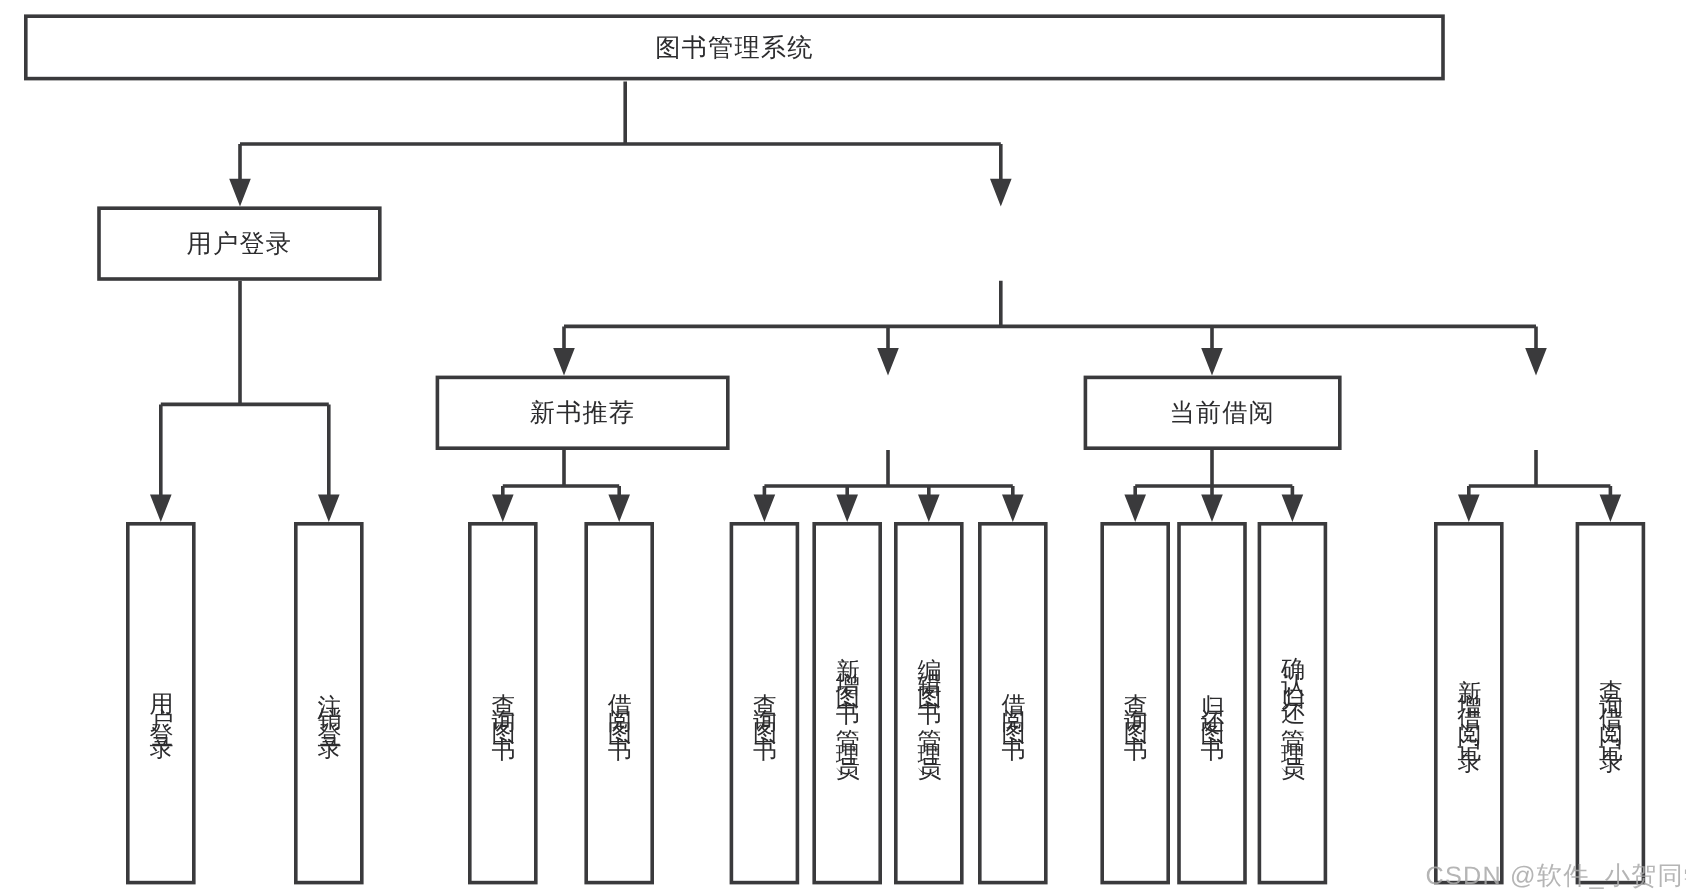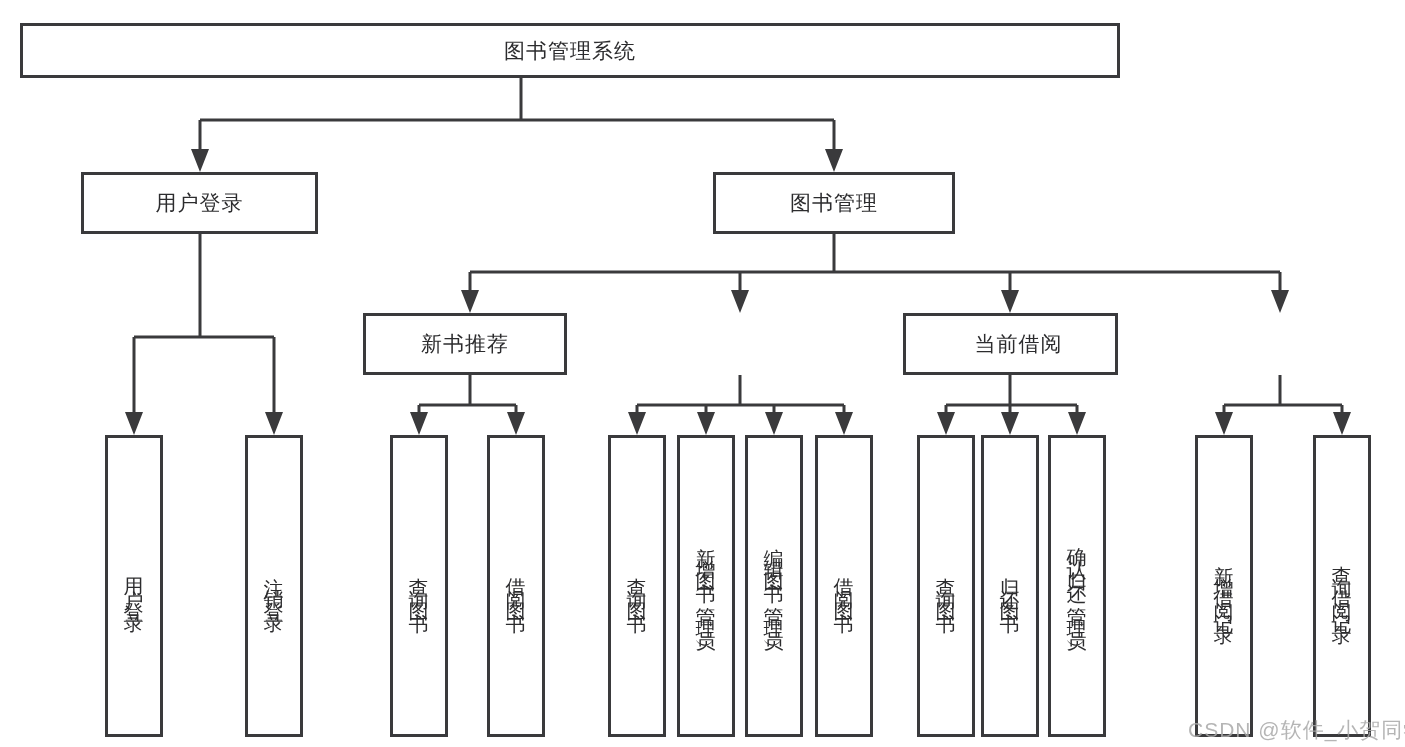"图书管理系统" div.box { top: 23px -> 12px; width: 1100px -> 1184px }
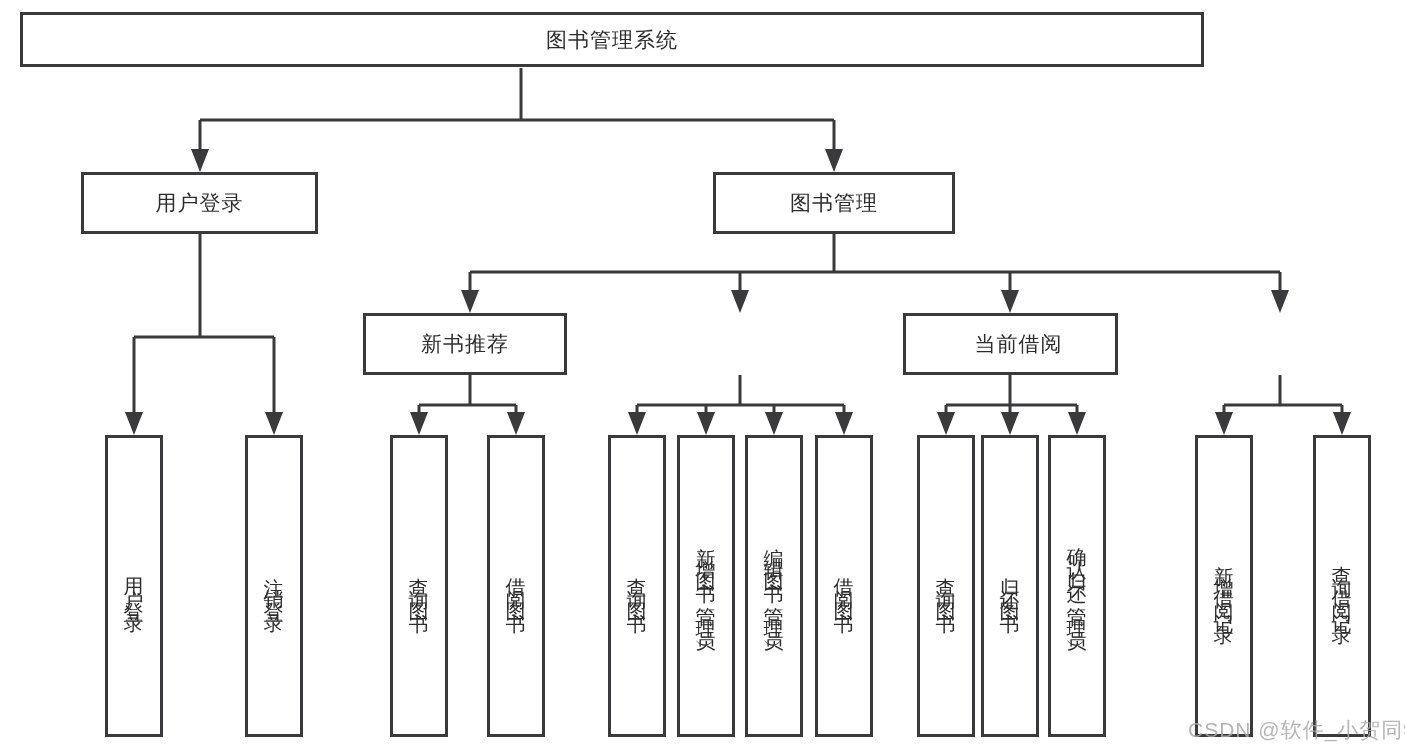"图书管理" div.box { html: <div> <span>图书管理</span> </div> -> none }
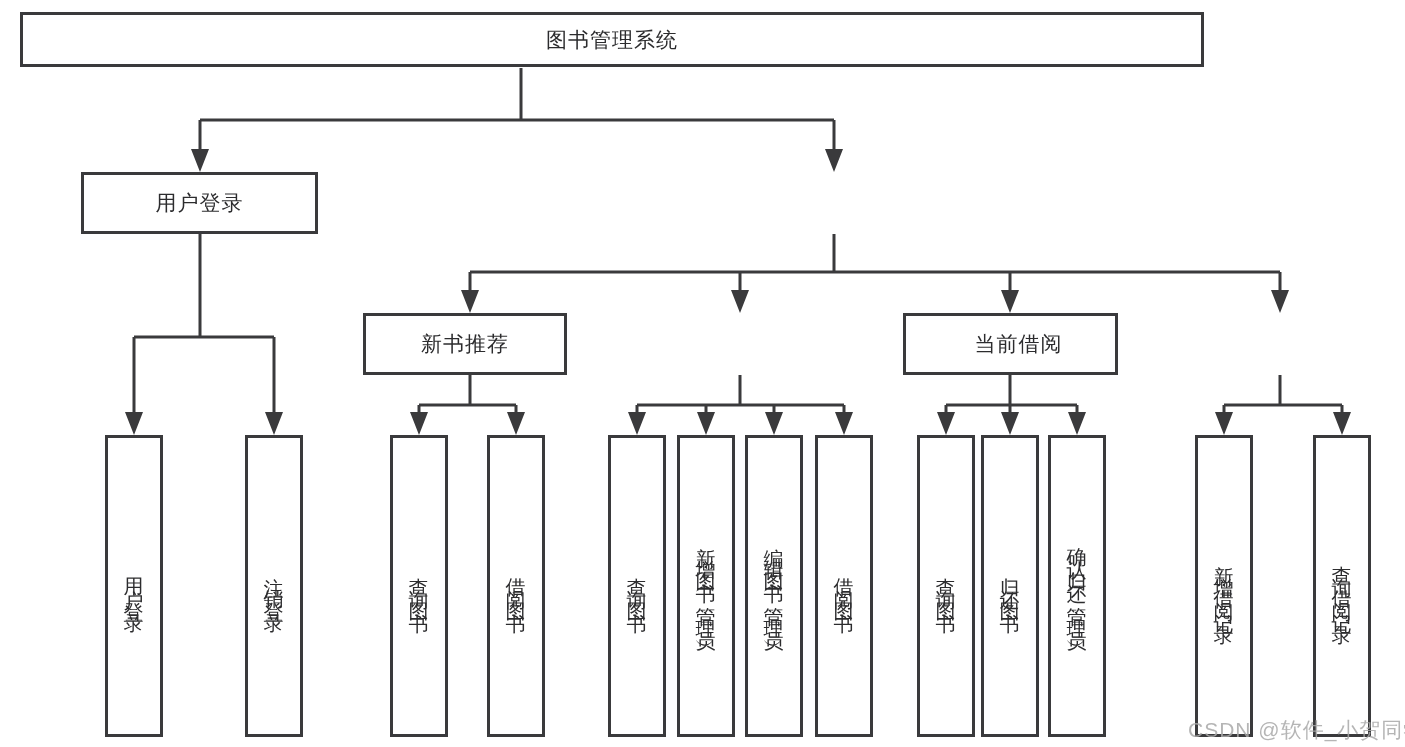"新书推荐" div.box { width: 204px -> 245px }
